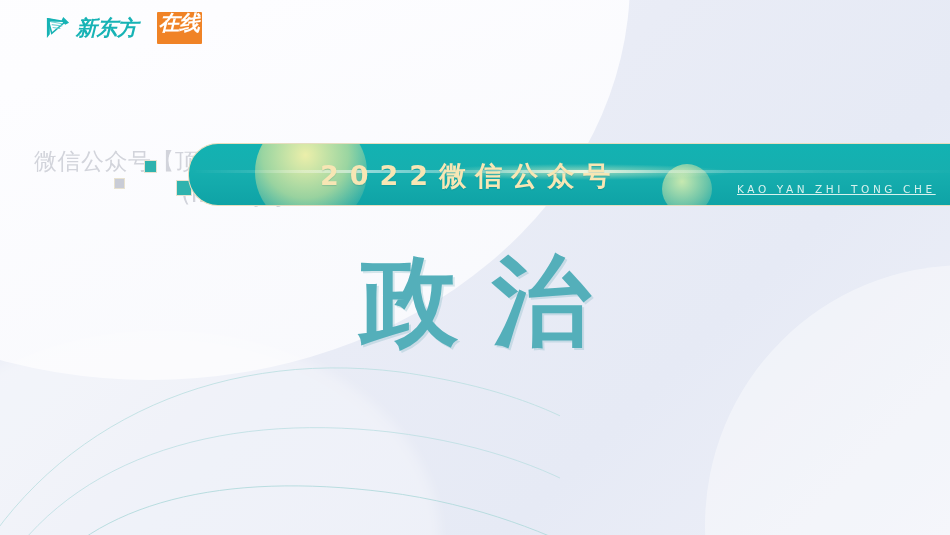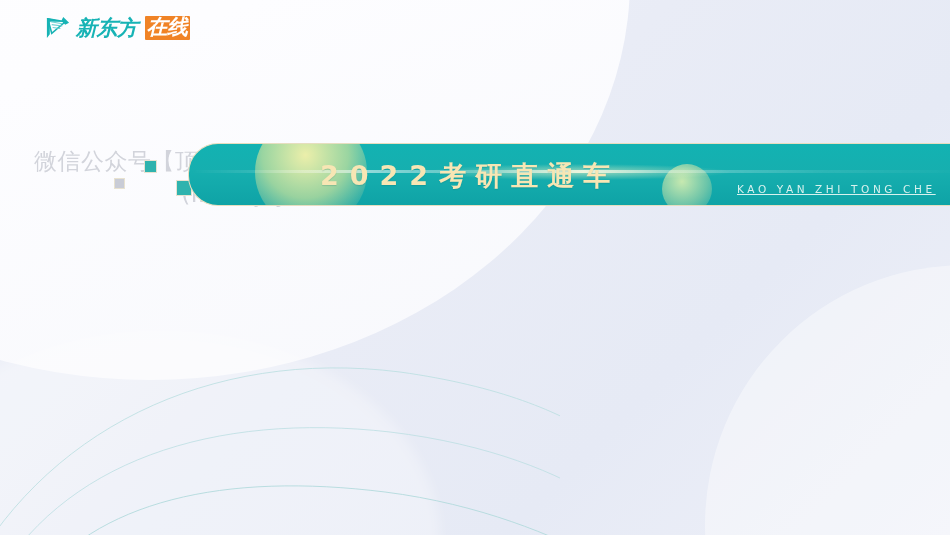"在线" .logo-text .on { margin-left: 1px -> 13px; padding: 1px 2px 2px 2px -> 1px 2px 10px 2px }
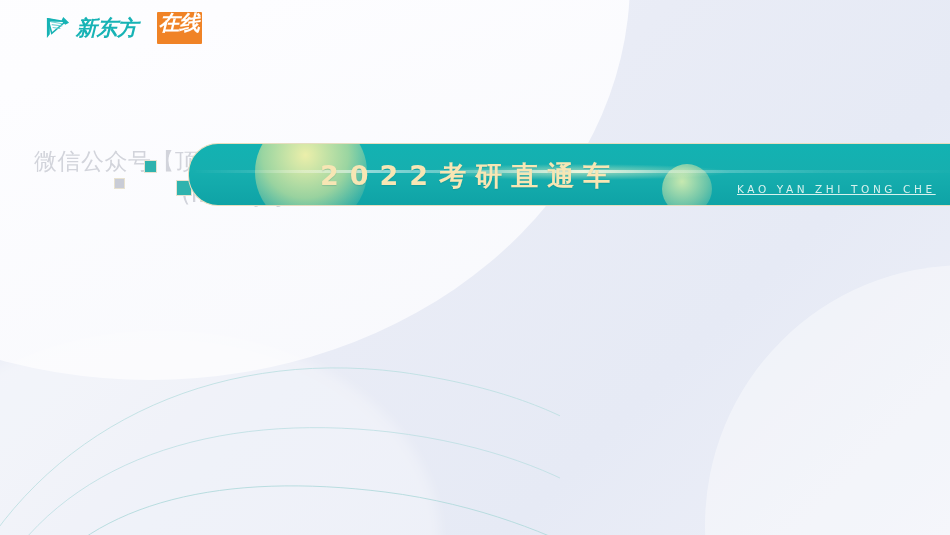"考研直通车" span { text: 考研直通车 -> 微信公众号 }
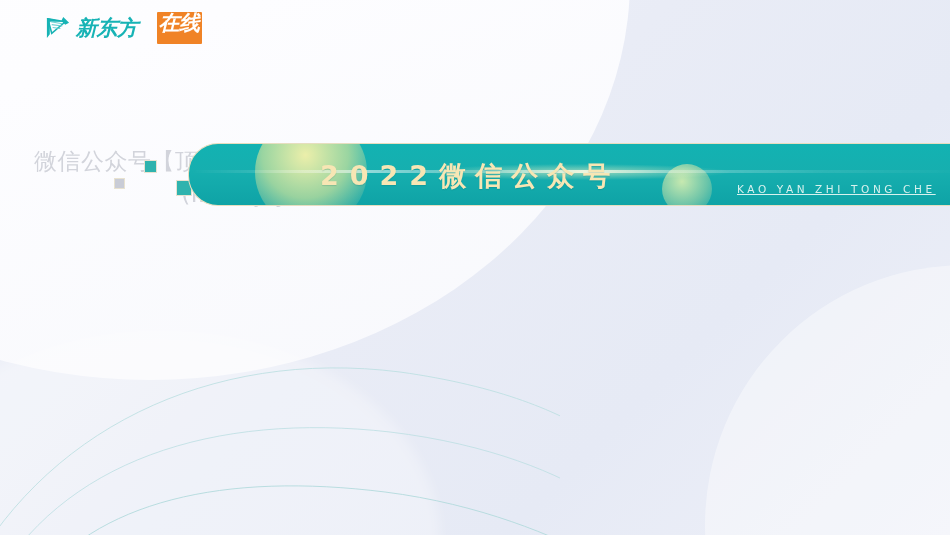"政治" div.main-title { html: none -> <div>政治</div> }
